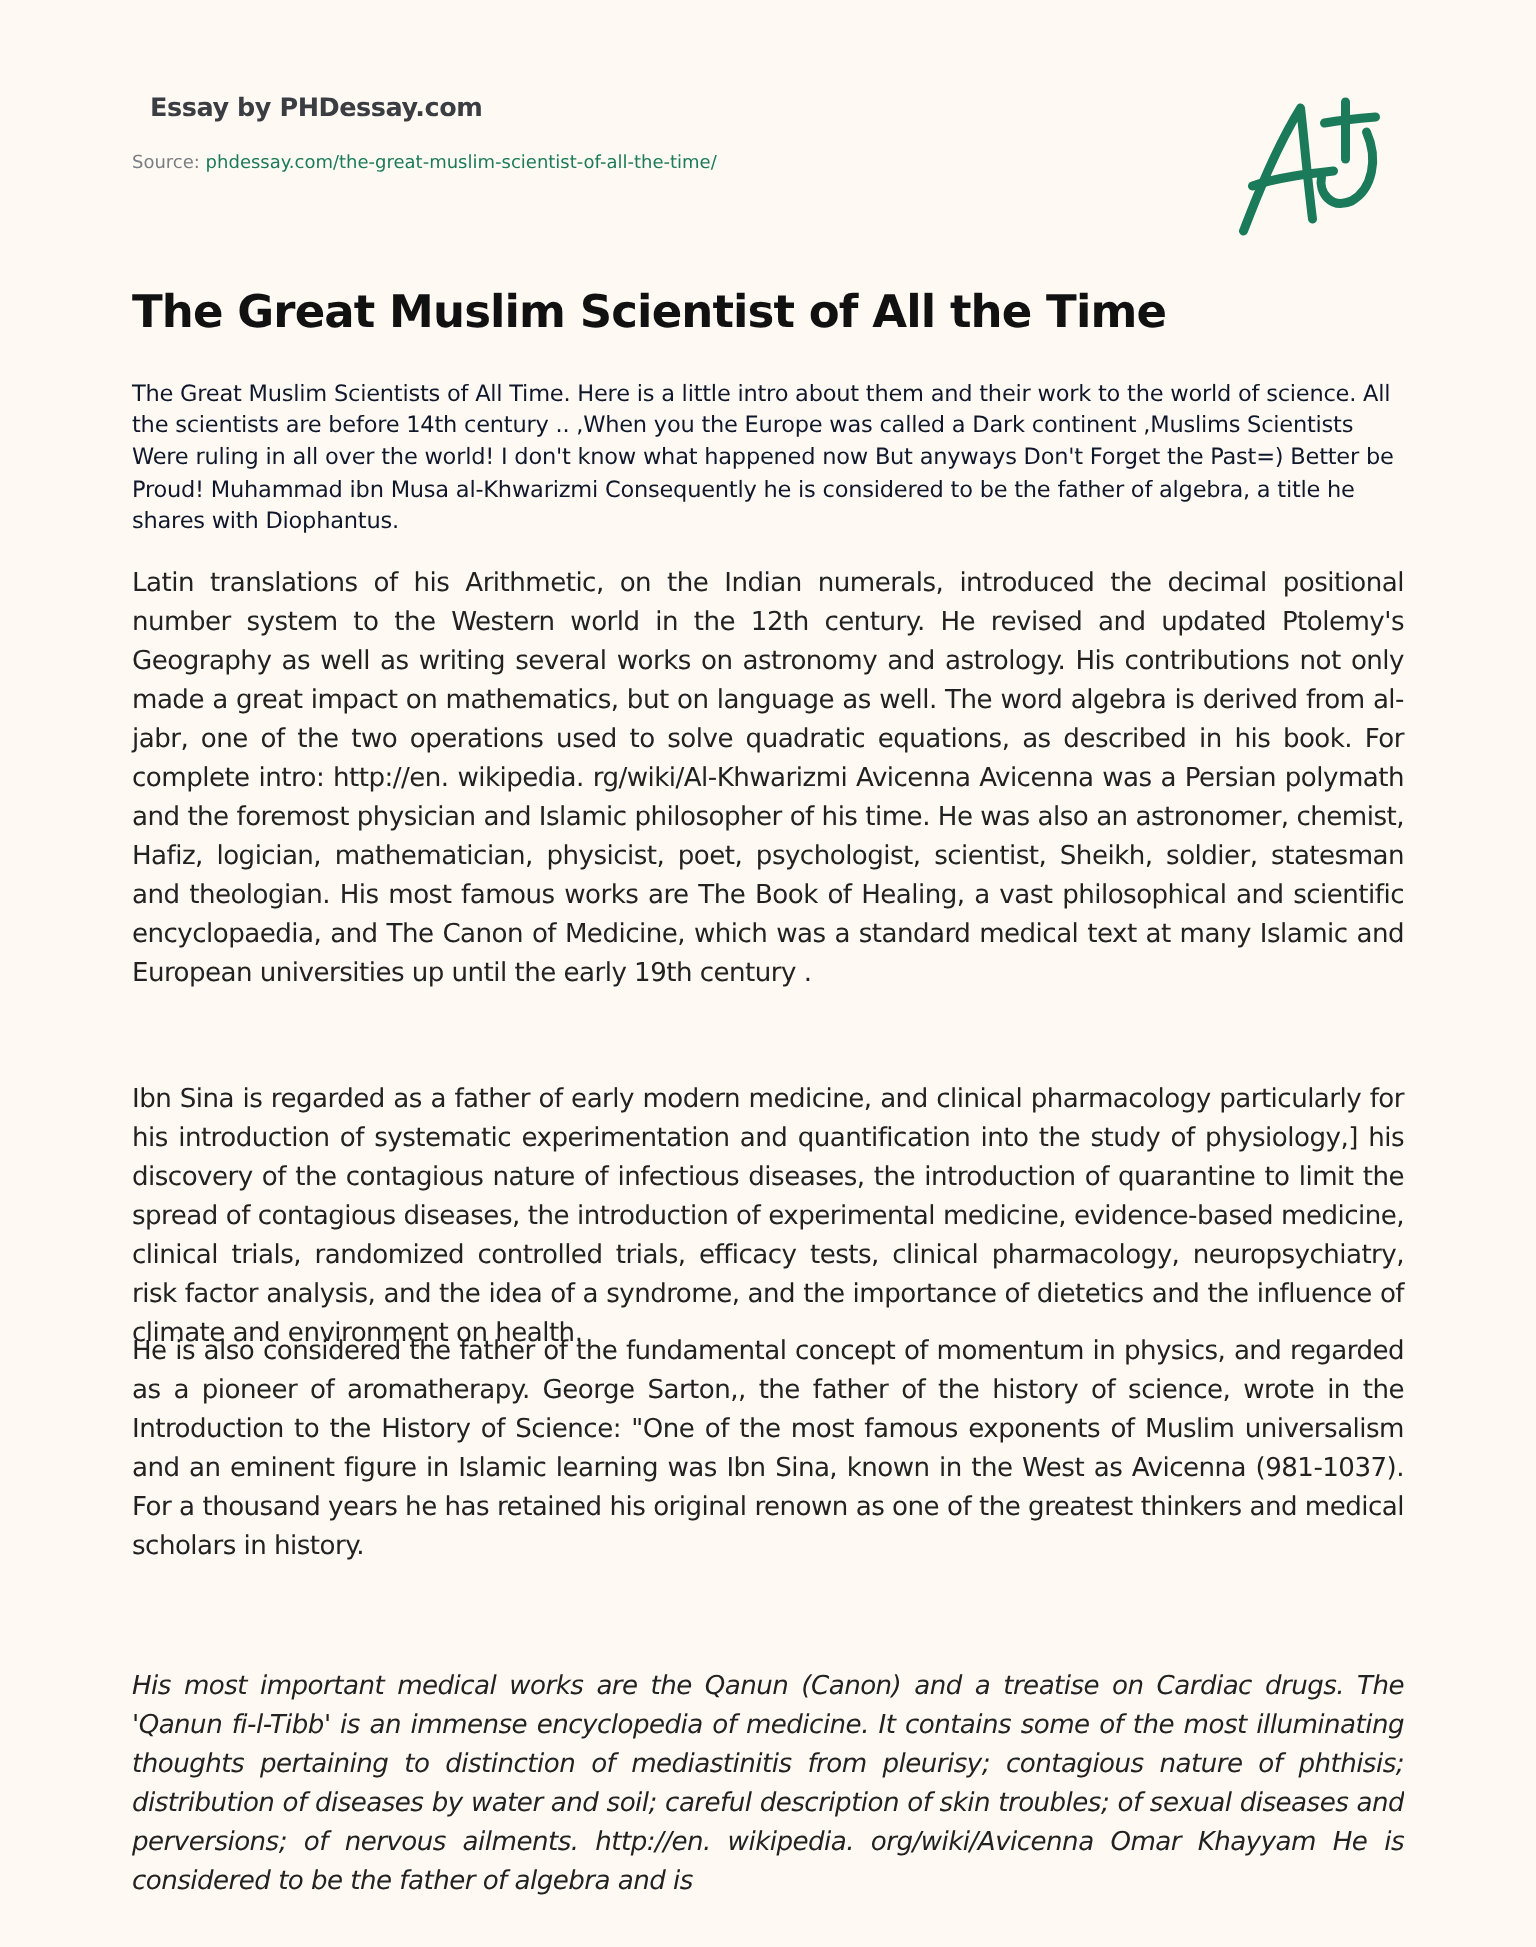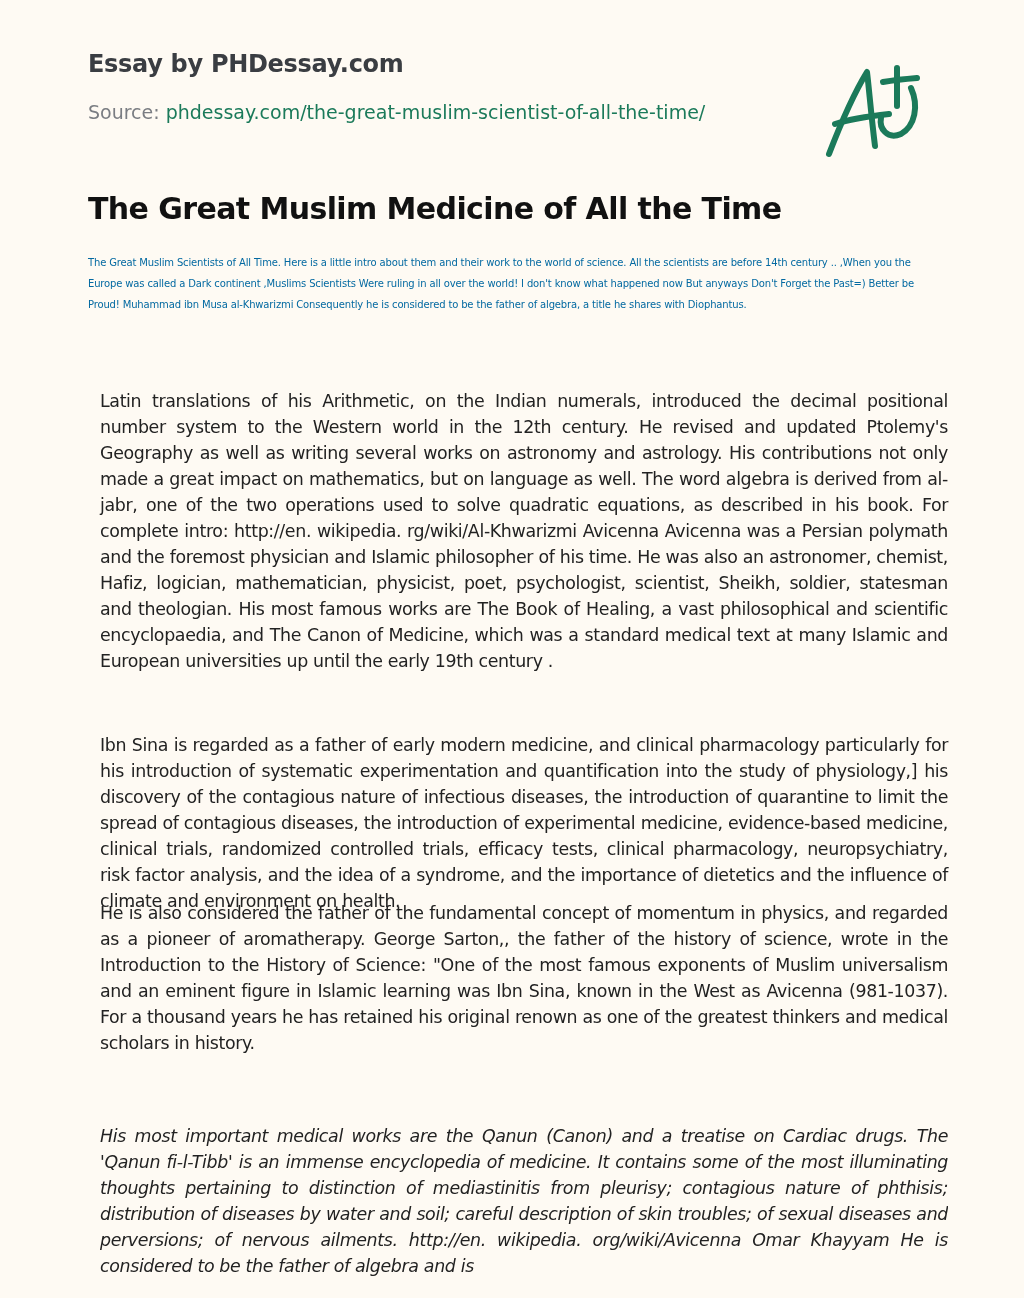"Essay by PHDessay.com" .site-title { font-size: 24px -> 17px; margin: 0 -> 12px }
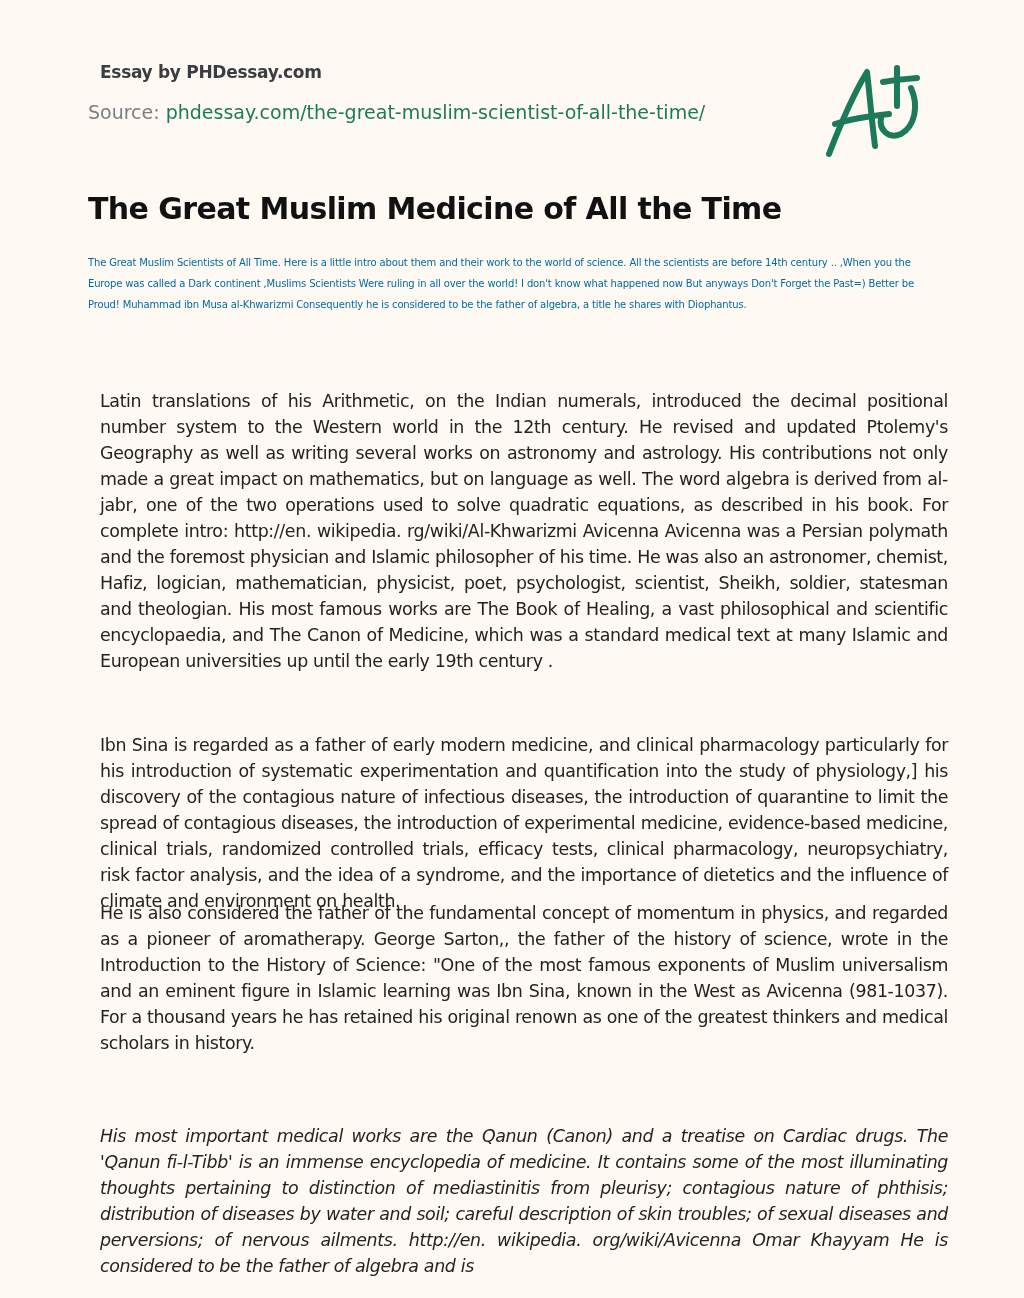"Source:" .source-line { font-size: 19px -> 12px }
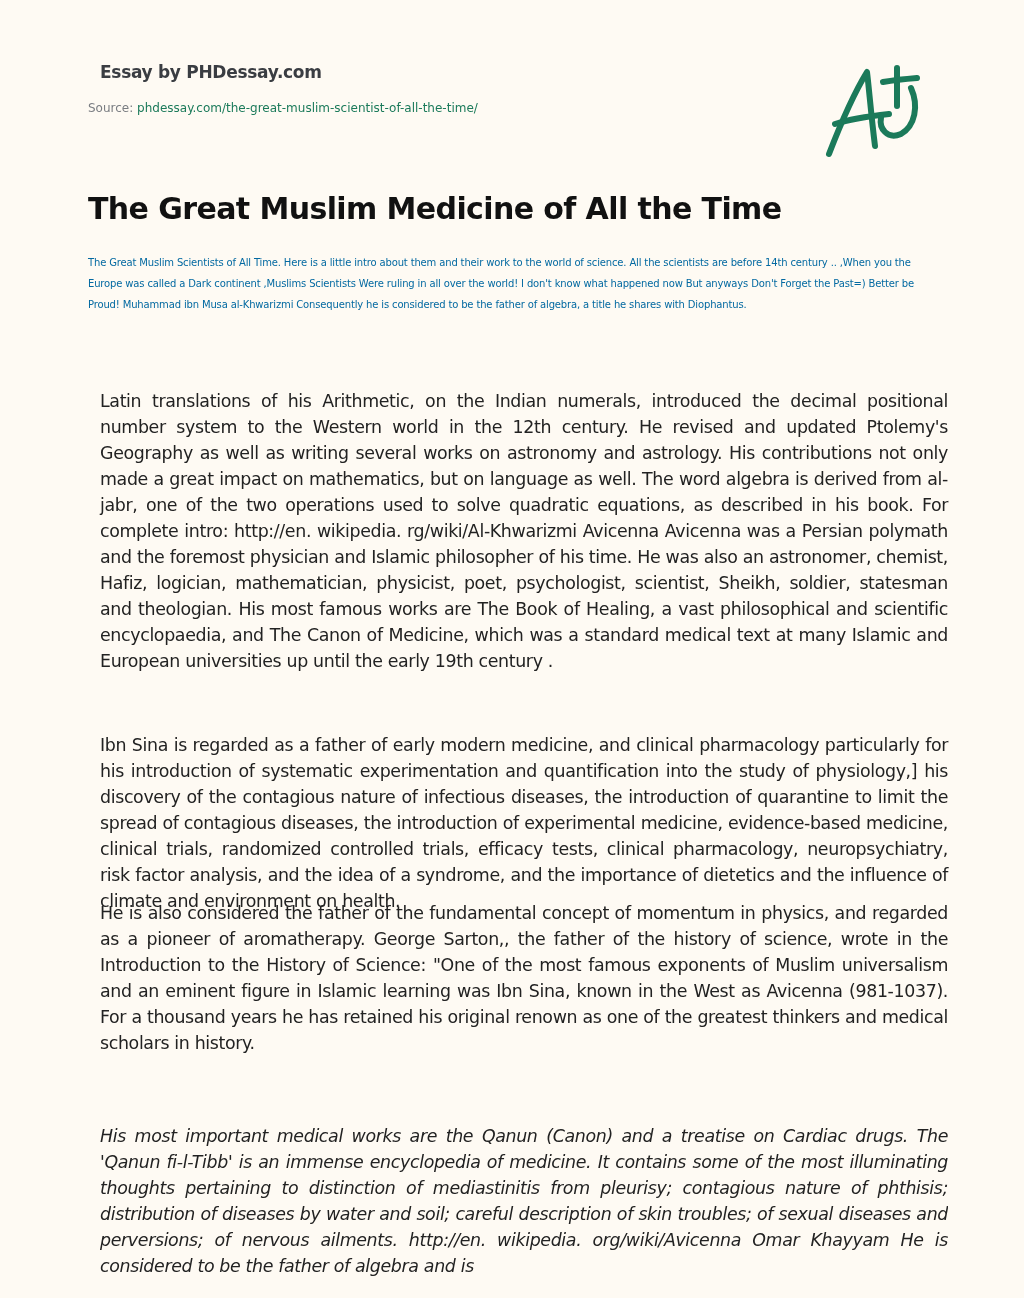"The Great Muslim Medicine of" h1.doc-title { text: Medicine -> Scientist }
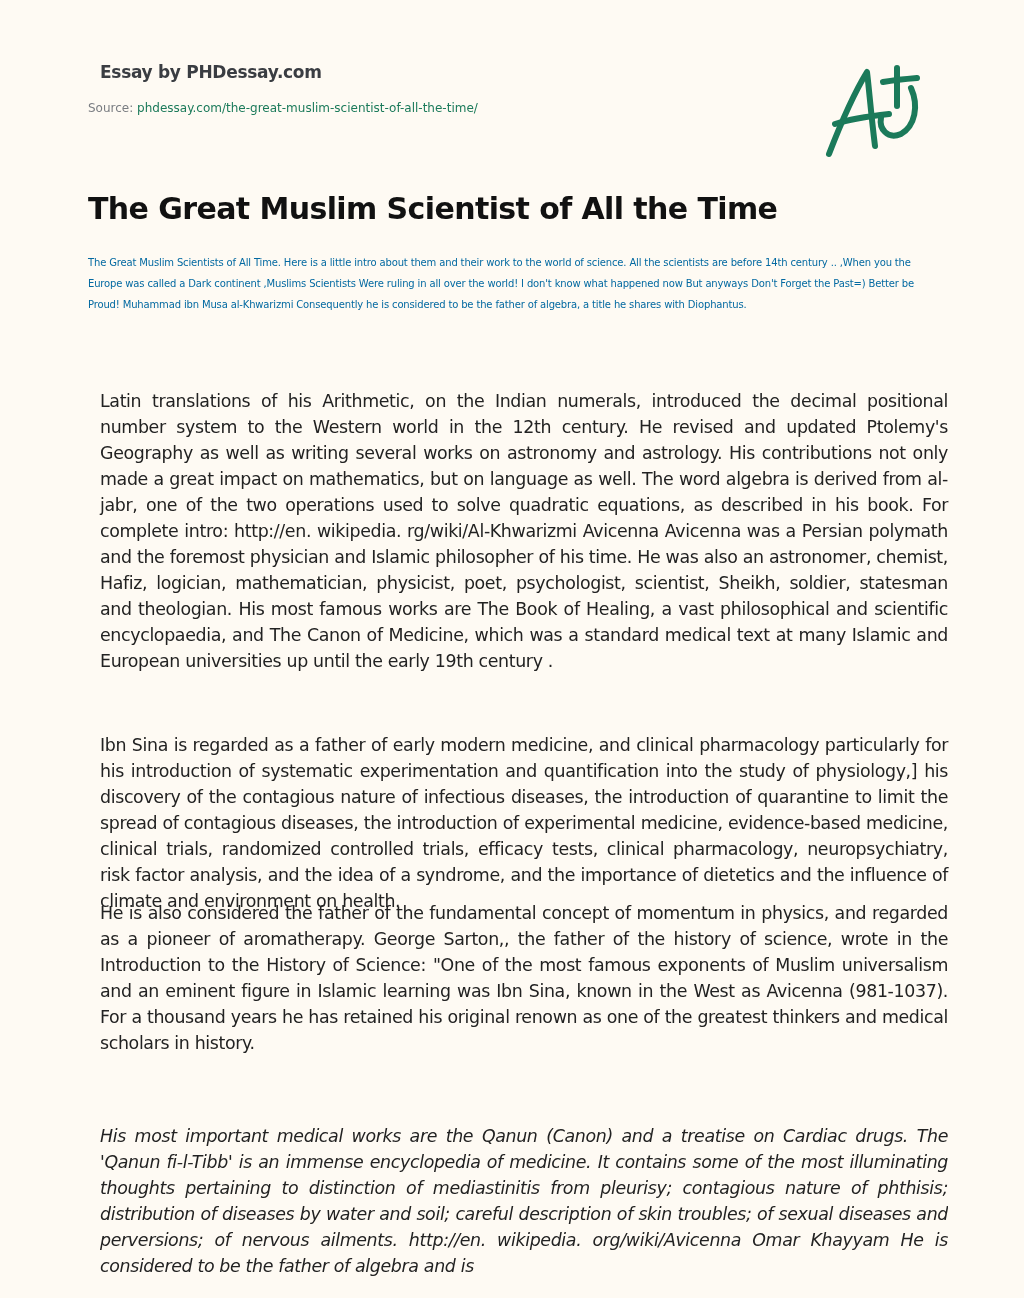"The Great Muslim Scientists of" .intro { color: #0369a1 -> #0f172a; font-size: 10px -> 15px }
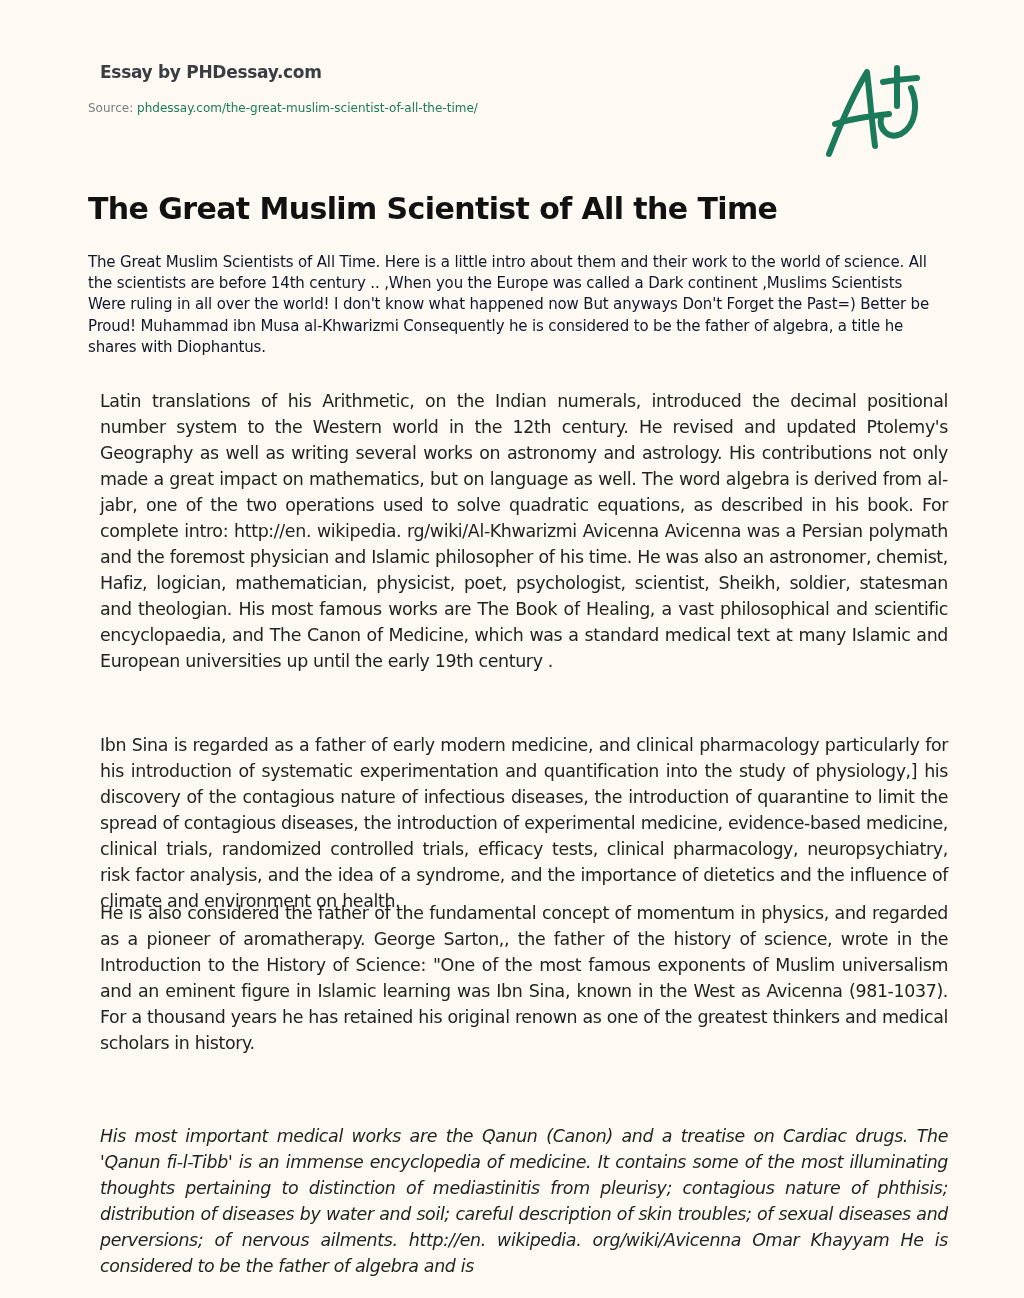"Latin translations of his Arithmetic," .body-text { margin: 12px -> 0 }
